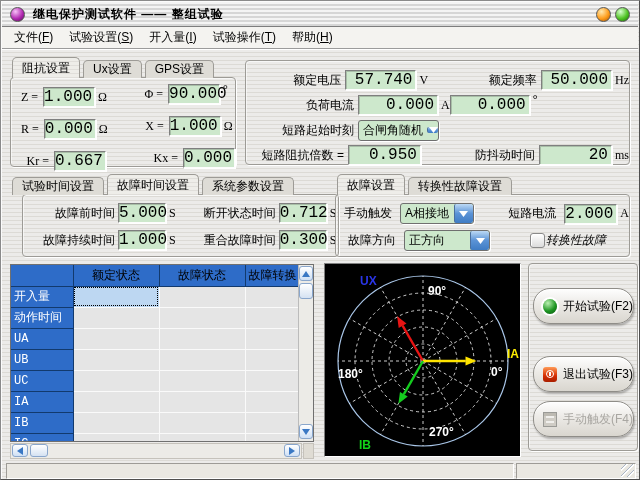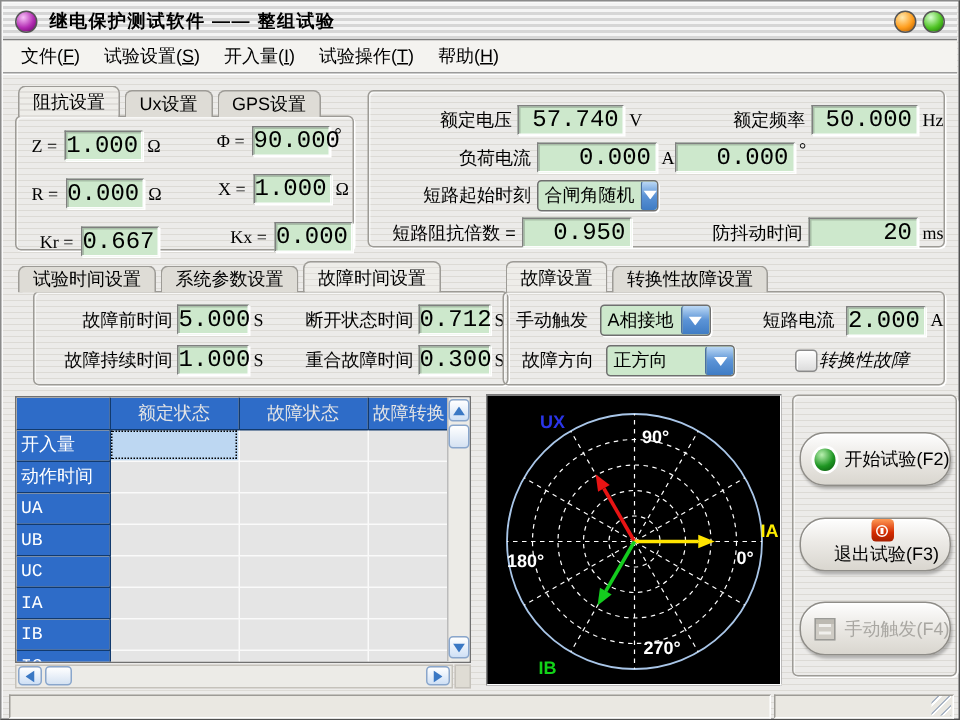"合闸角随机" span.combo { align-items: none -> center }
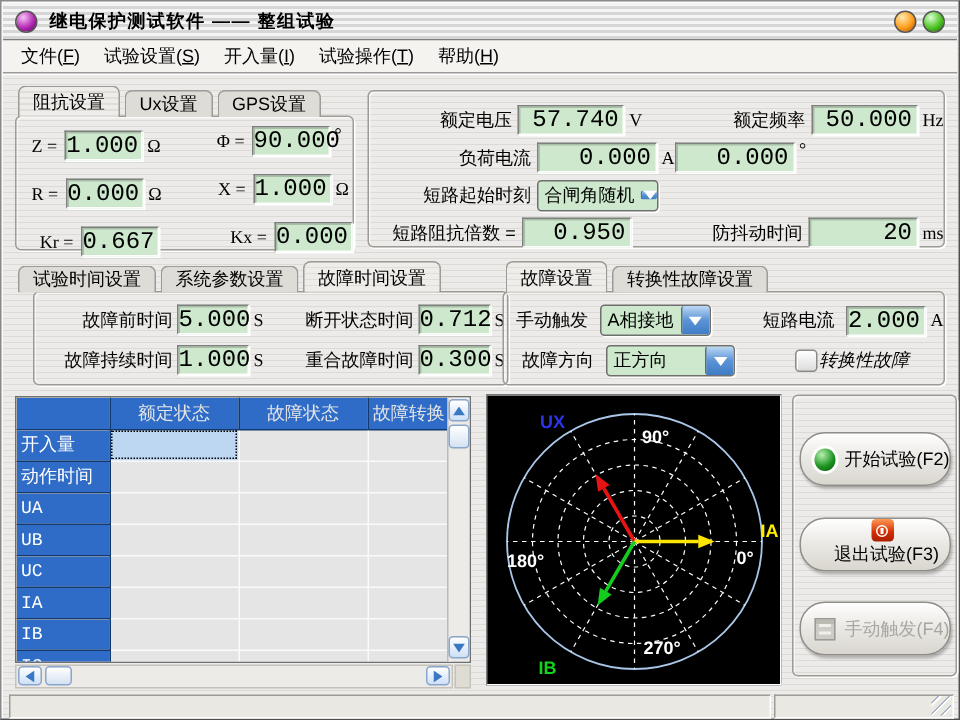"系统参数设置" span.tab { order: before "故障时间设置" -> after "故障时间设置" }
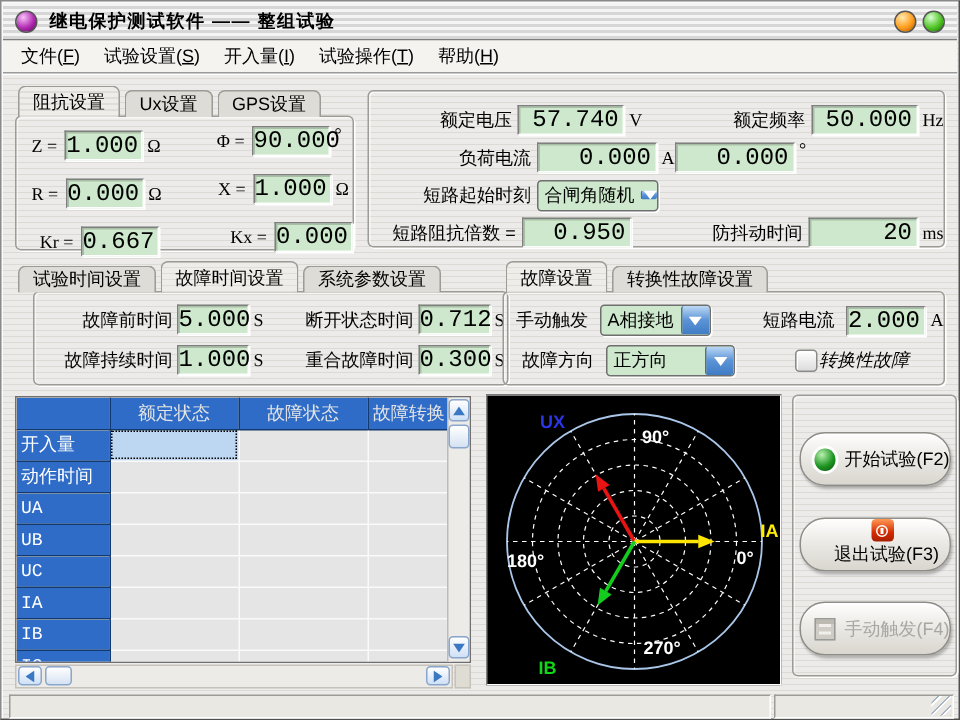"额定状态" .hdr { color: #e5e5e5 -> #000000 }
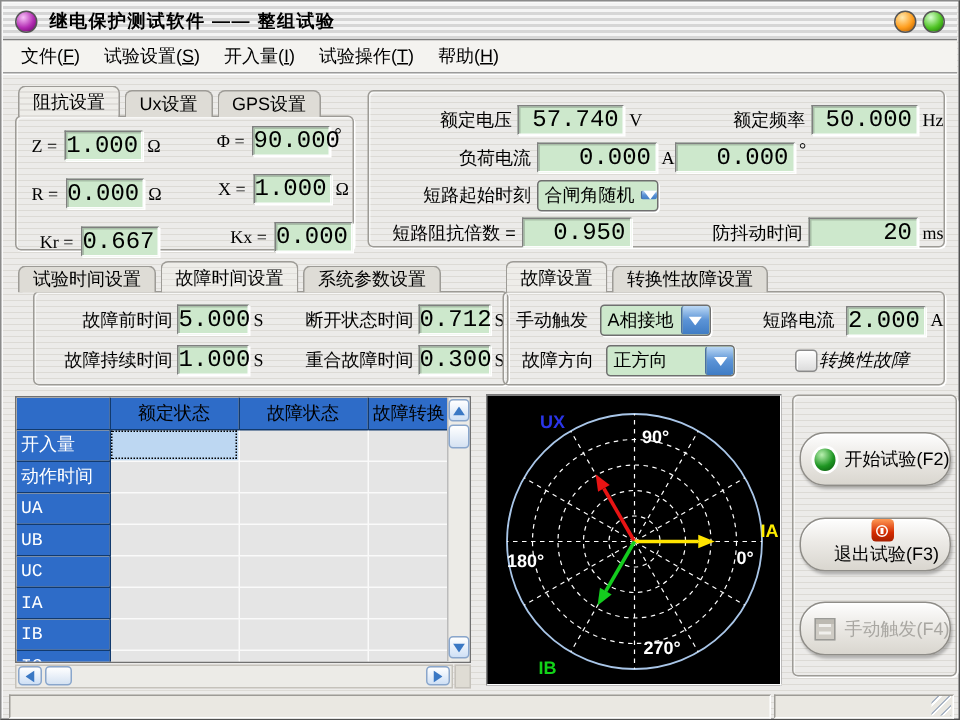"退出试验(F3)" div.act-btn { flex-direction: column -> none; top: 81px -> 92px }
